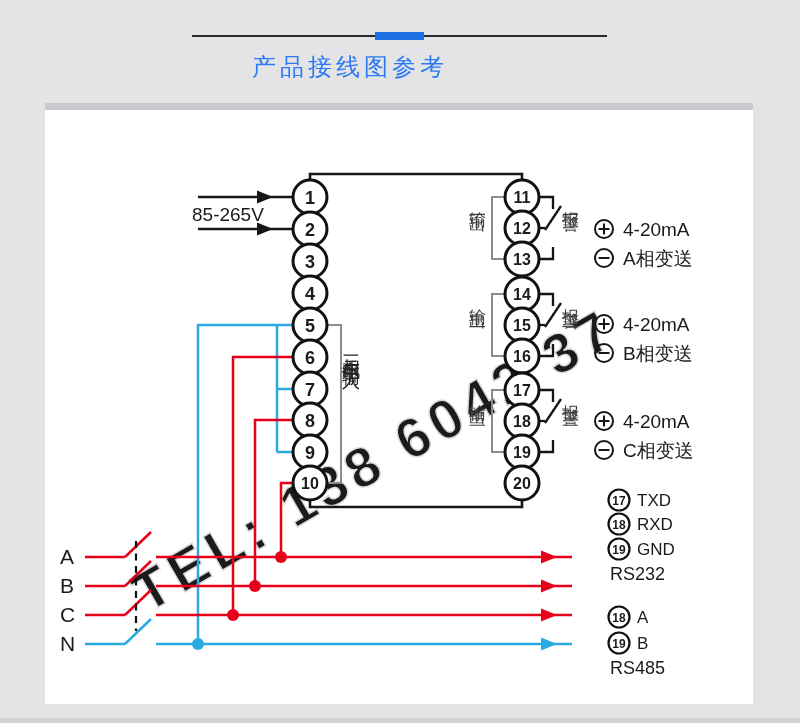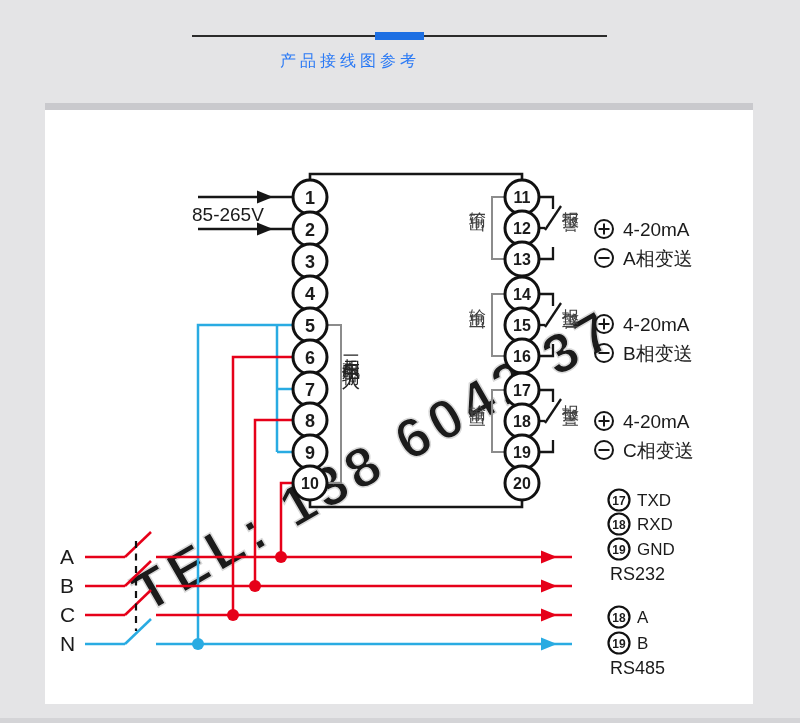"产品接线图参考" .page-title { font-size: 16px -> 24px }
